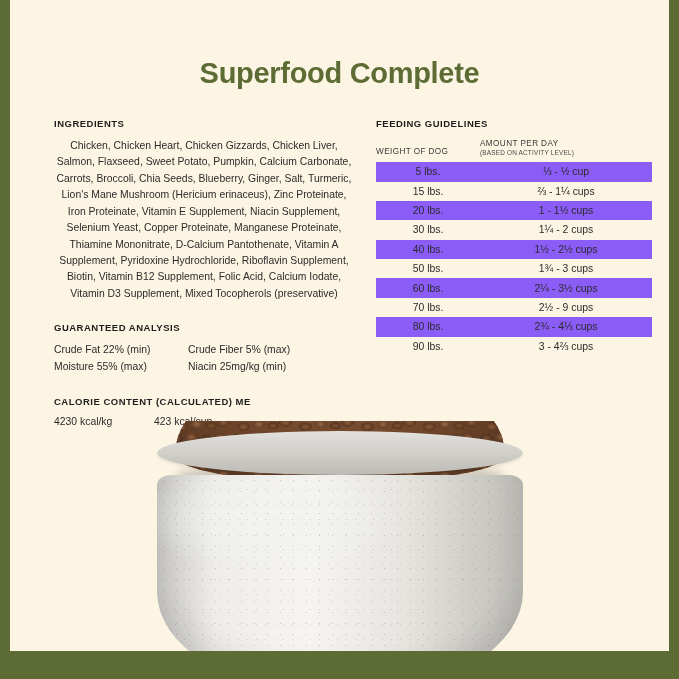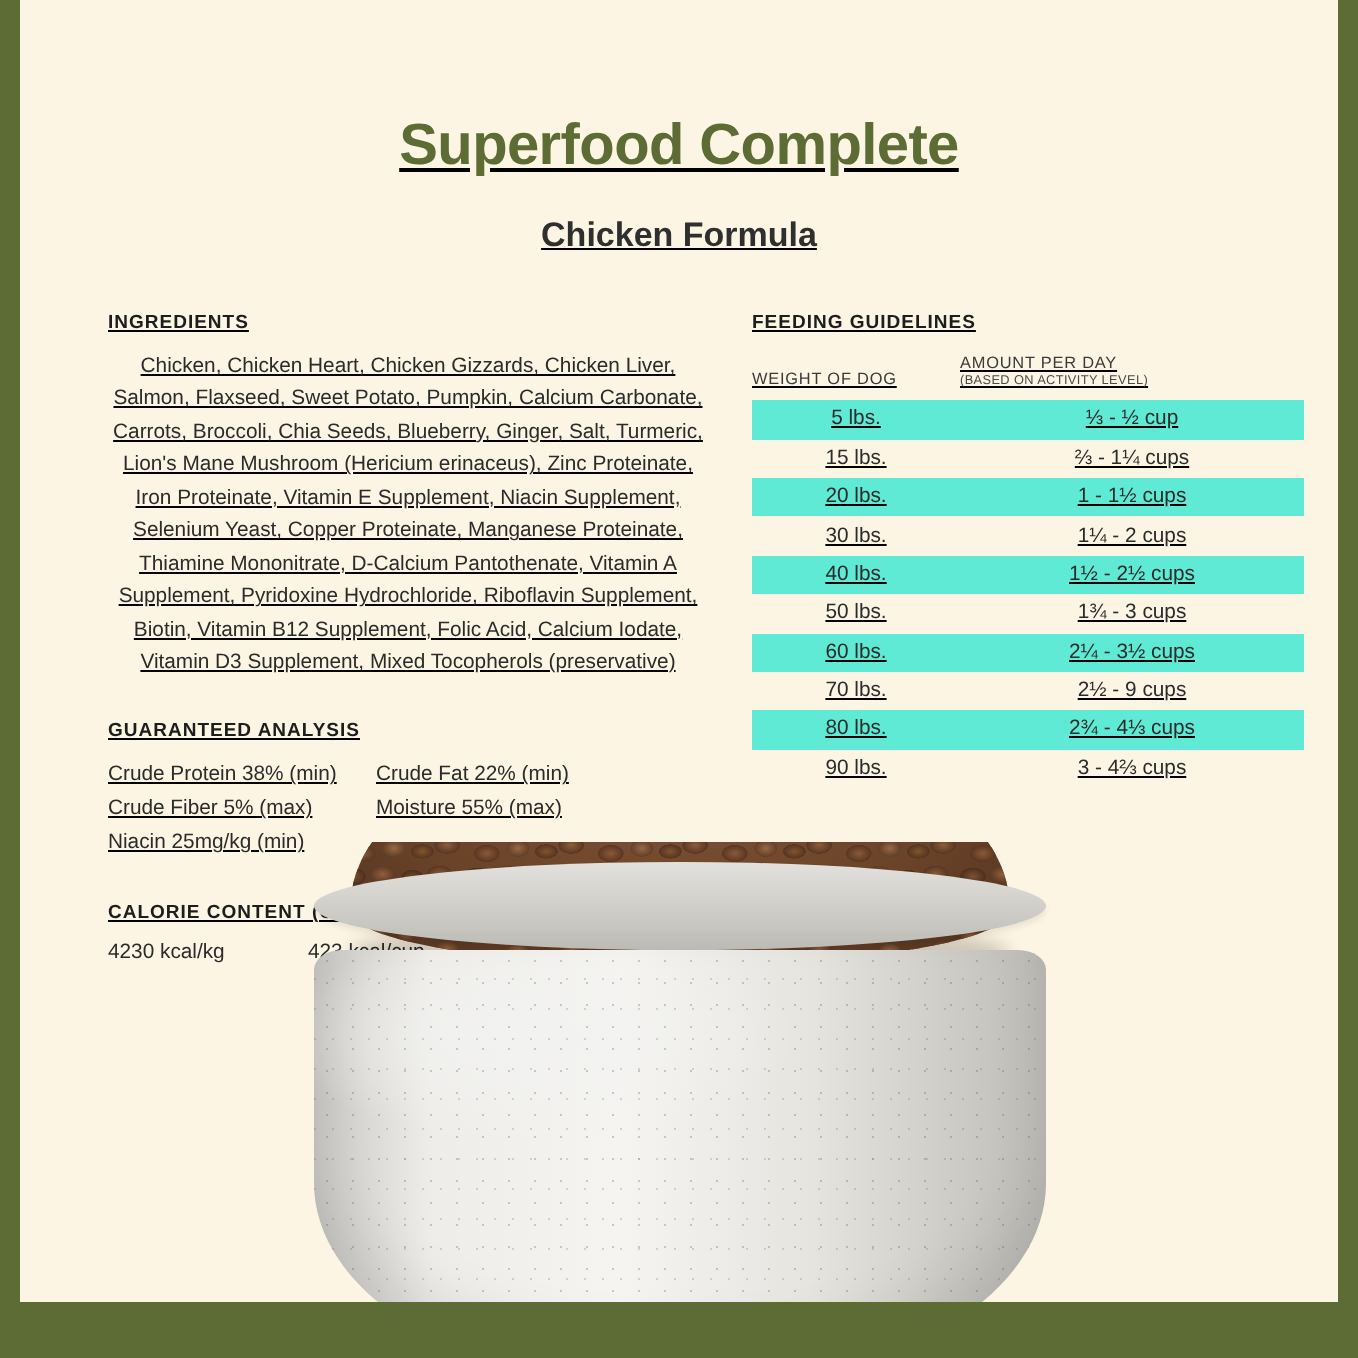"Superfood Complete" #inner { text-decoration: underline -> none }
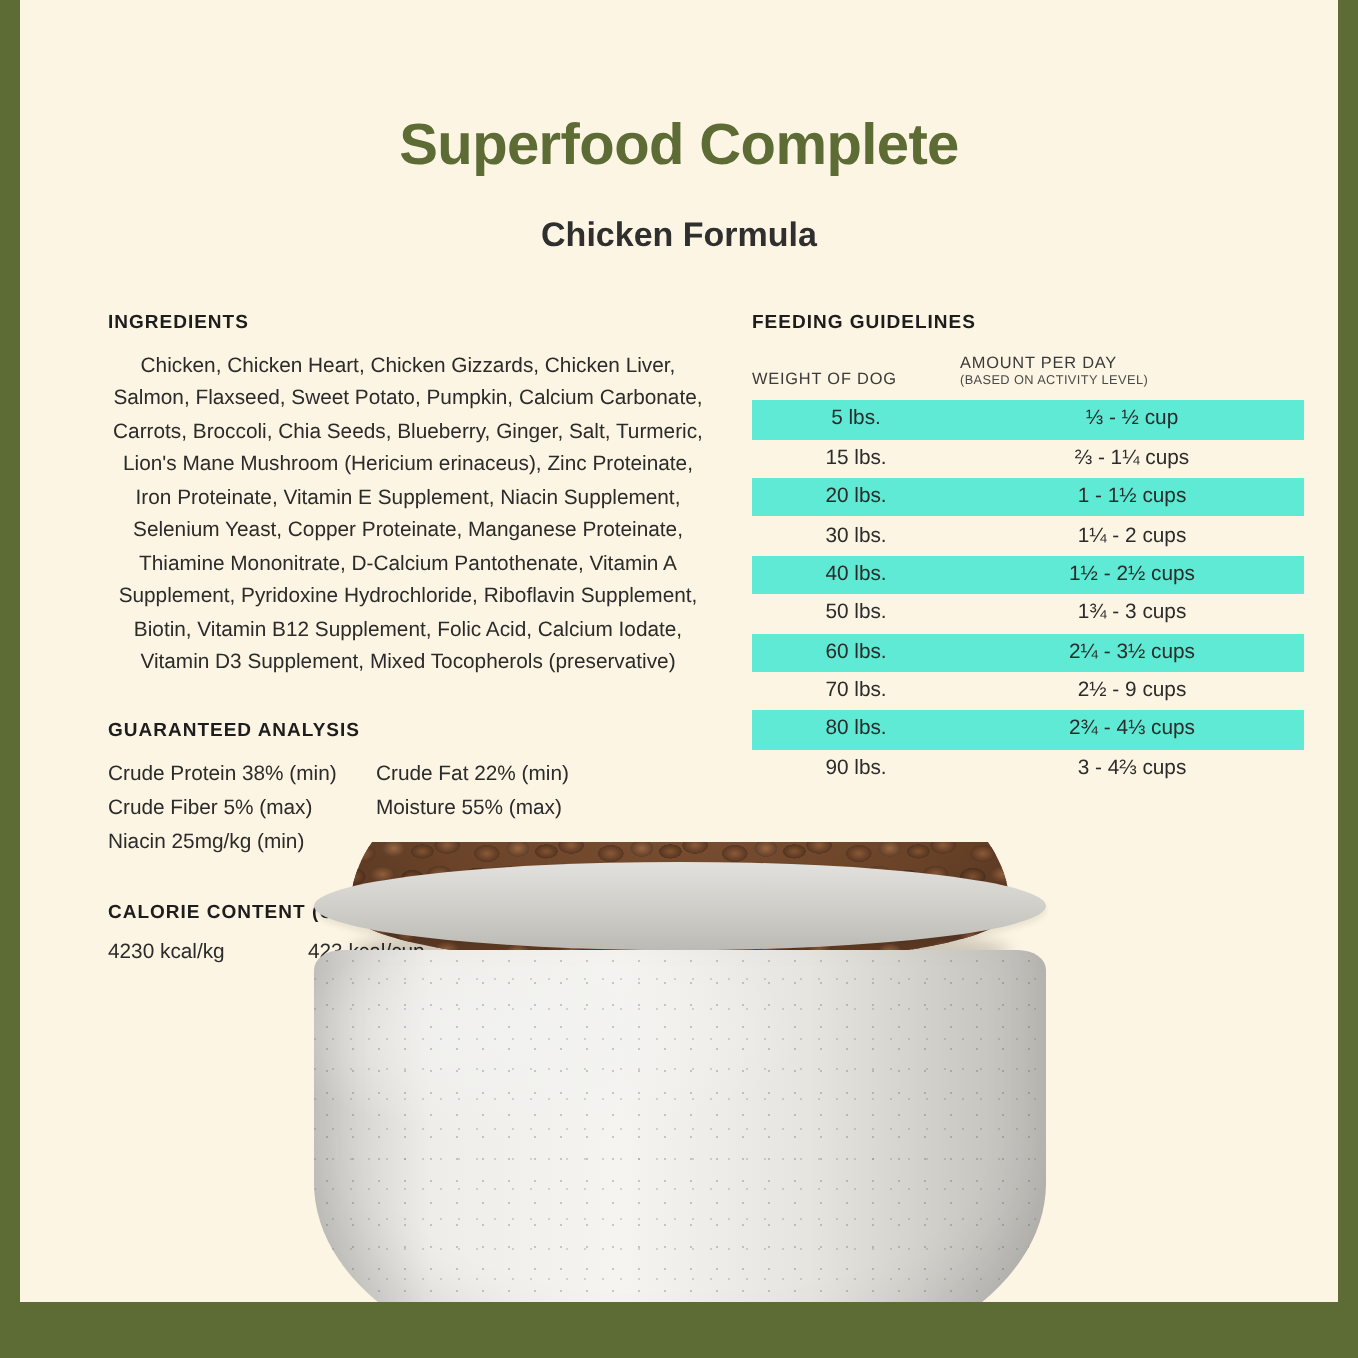"Chicken Formula" h2.subtitle { html: <h2>Chicken Formula</h2> -> none }
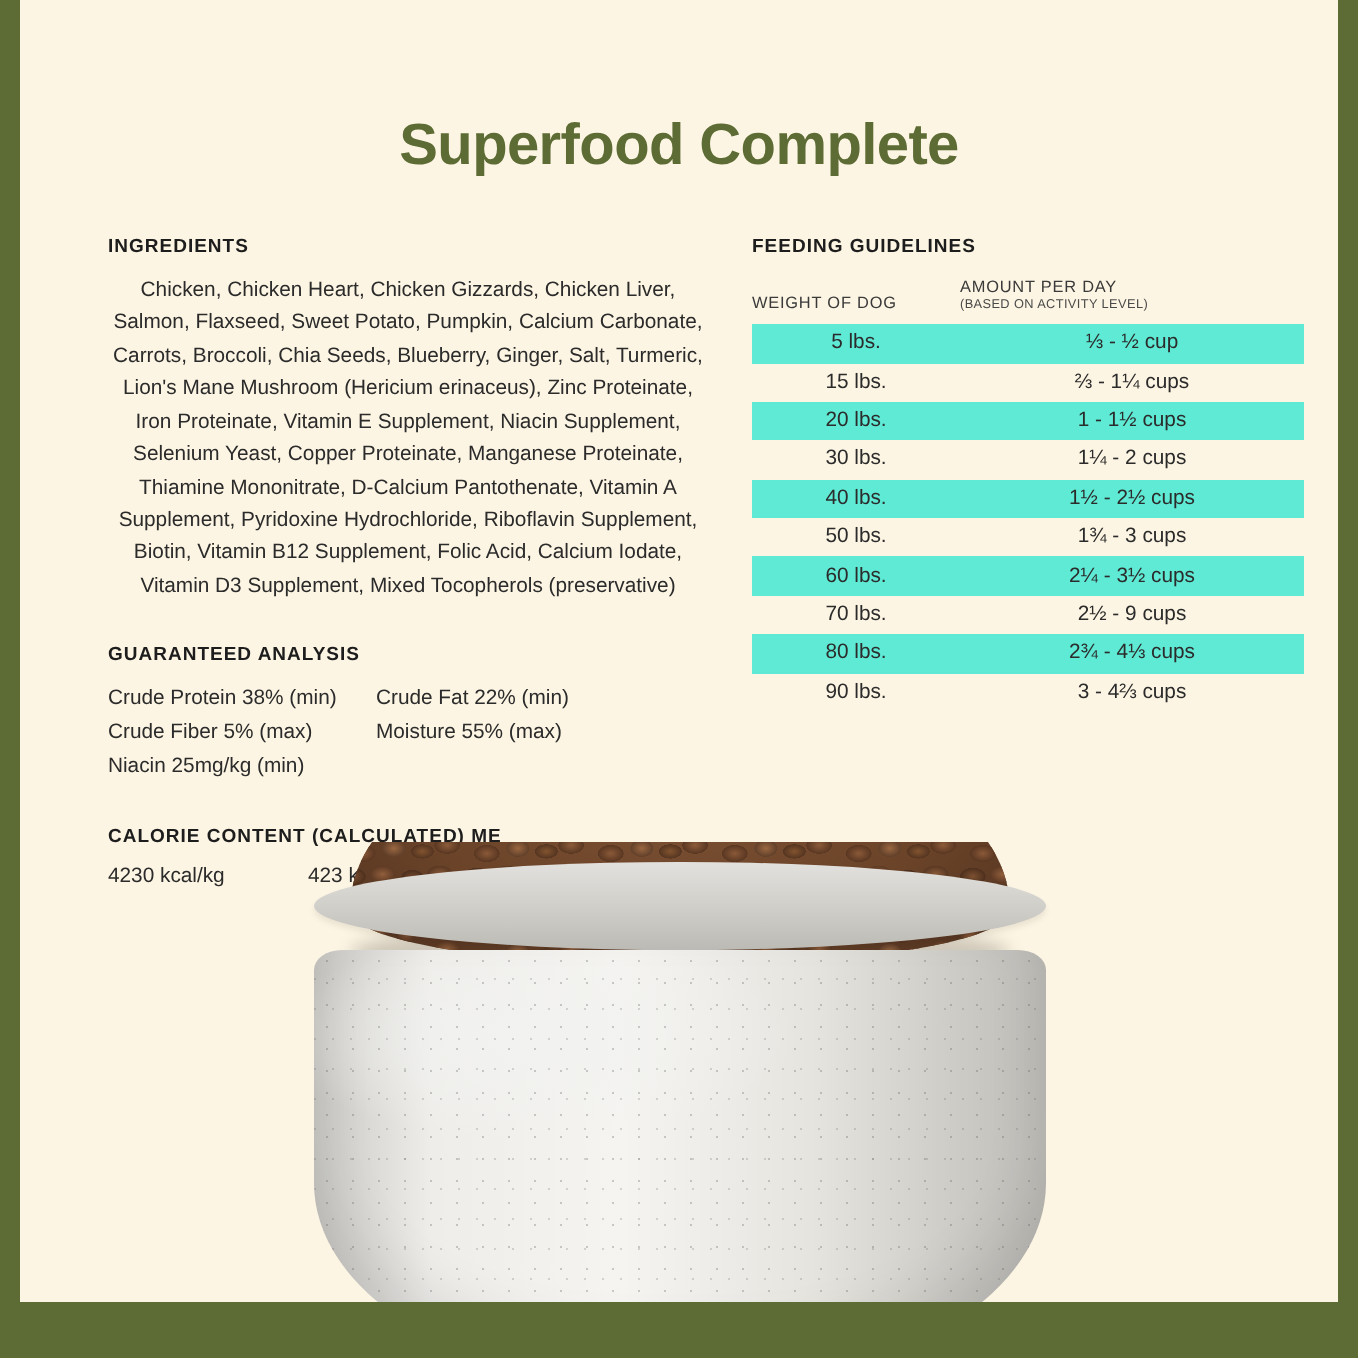"5 lbs." table.feeding tr.alt td { background: #5eead4 -> #8b5cf6 }
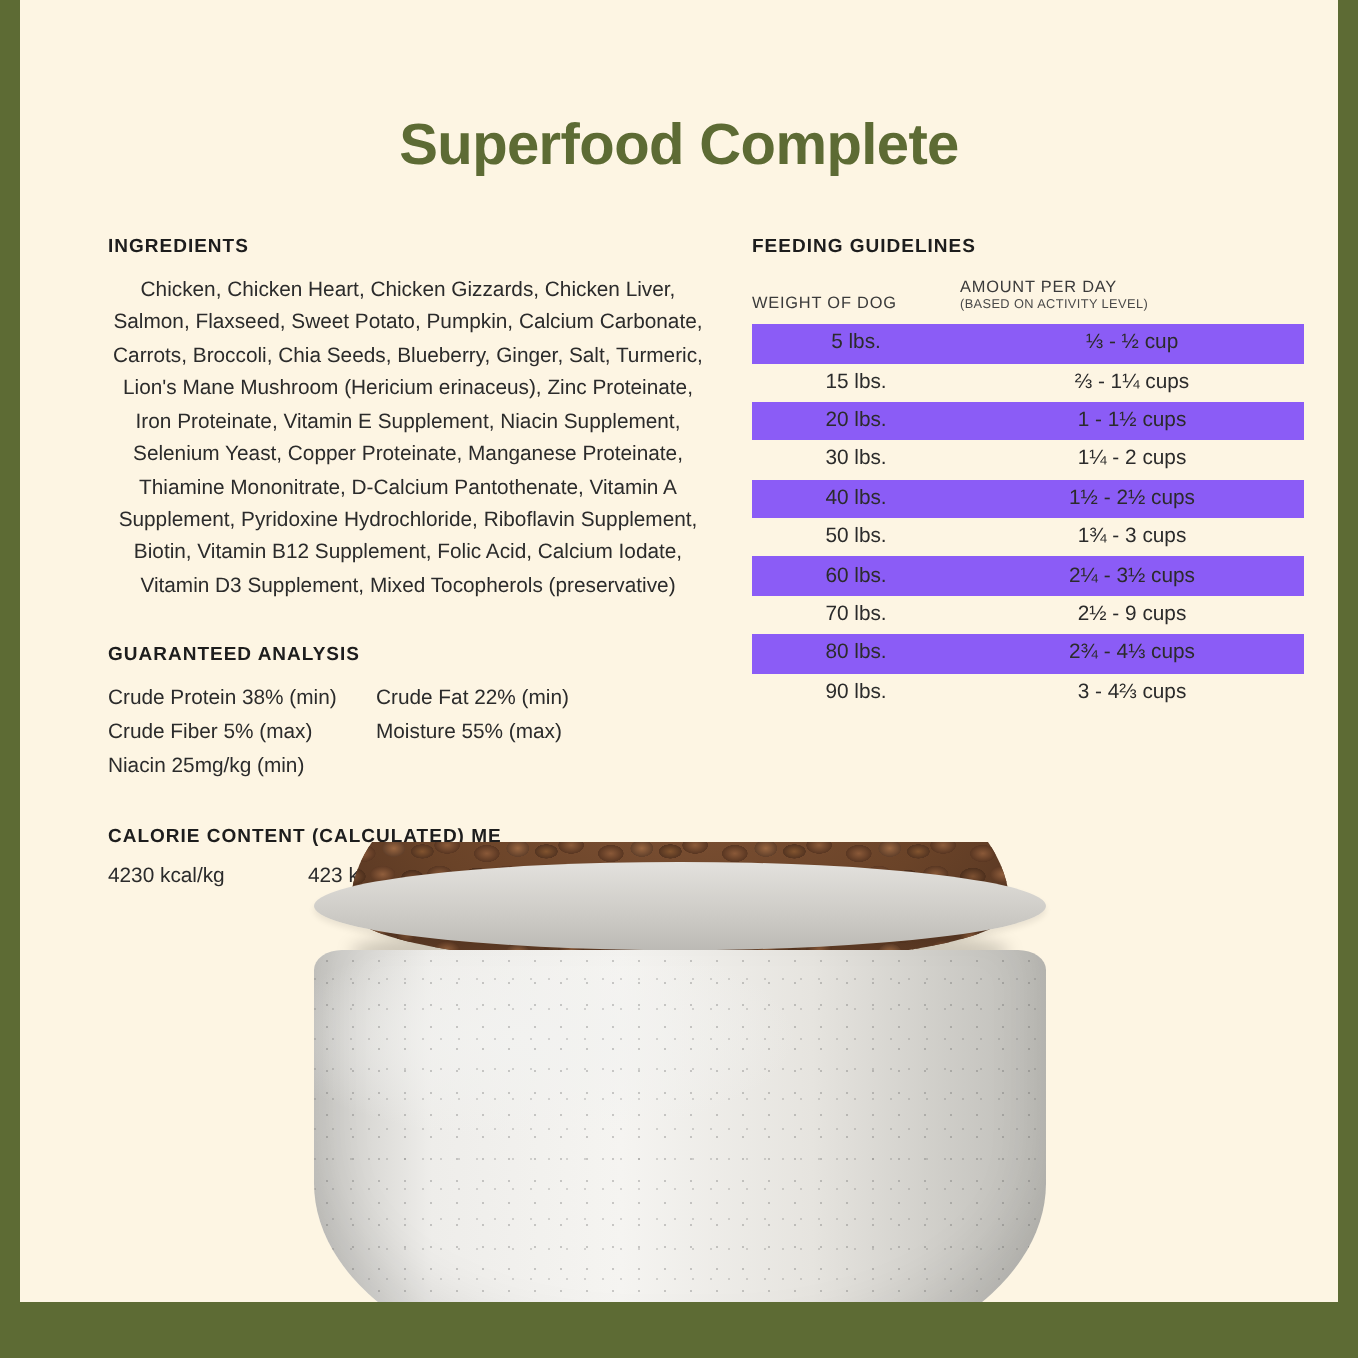"Crude Protein 38% (min)" div { html: <div>Crude Protein 38% (min)</div> -> none }
